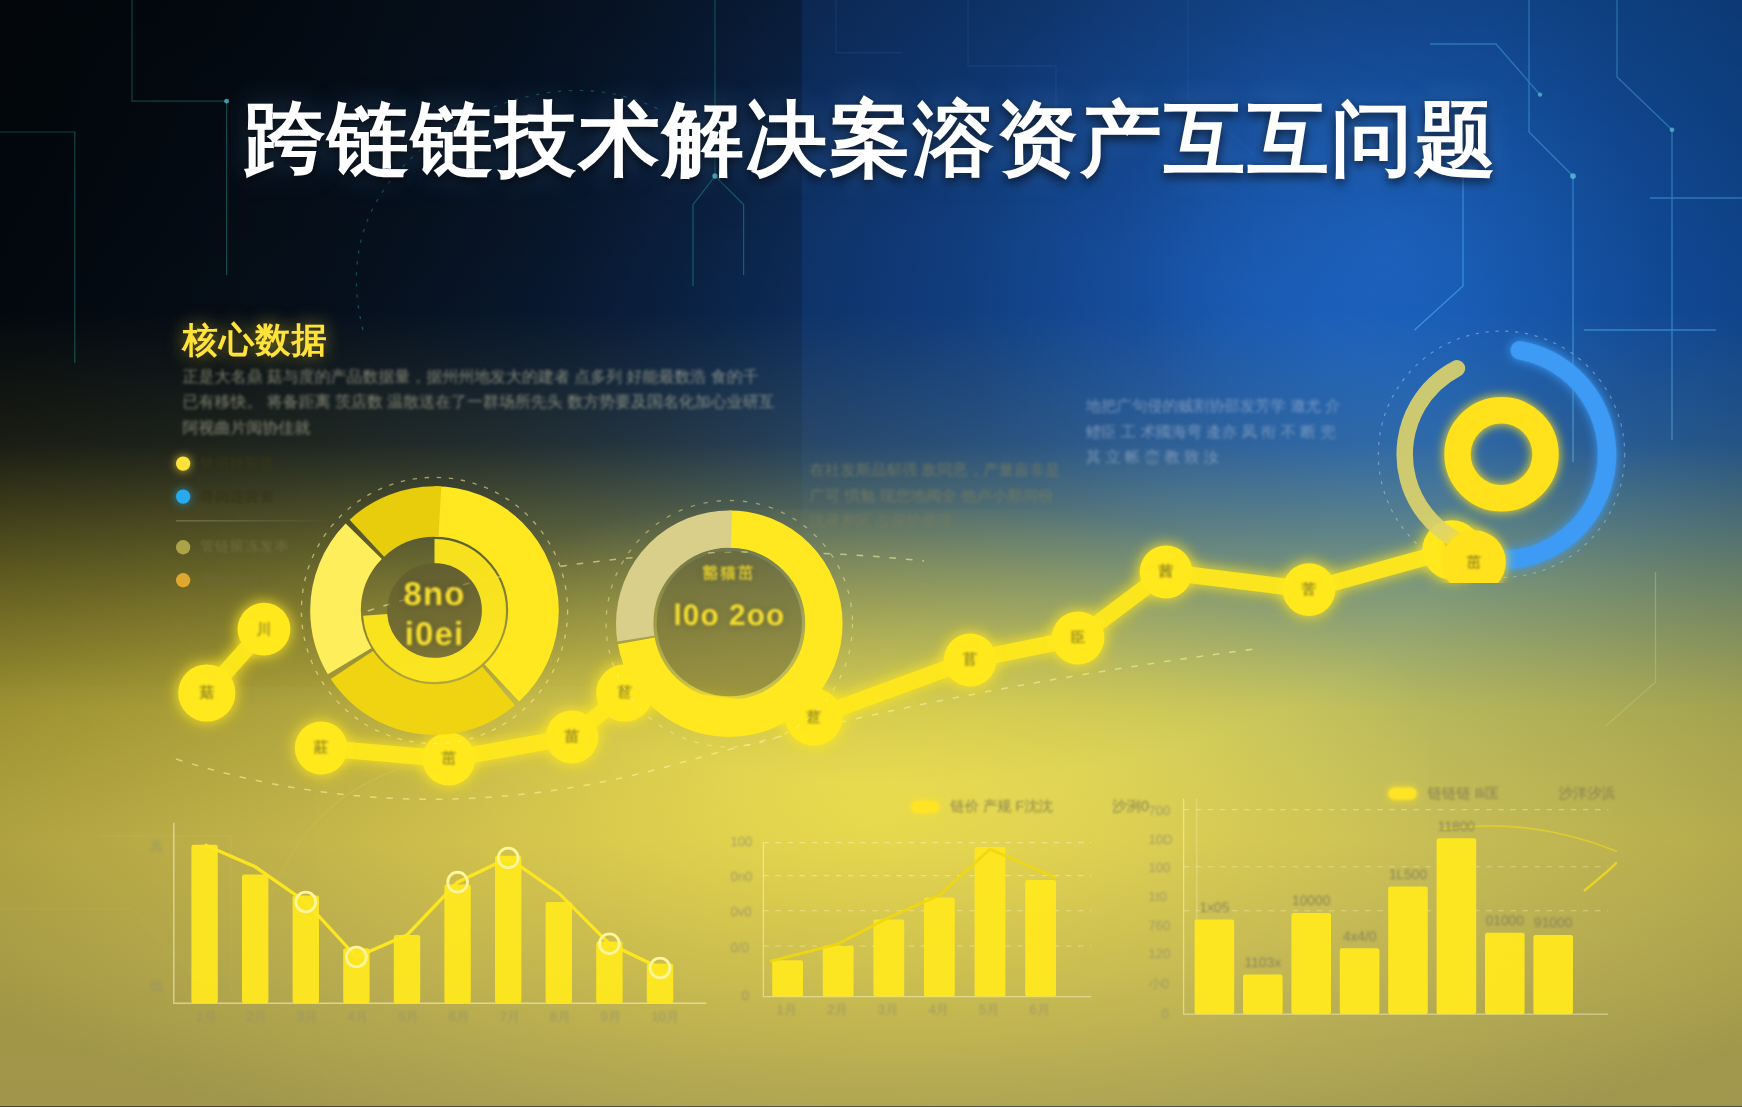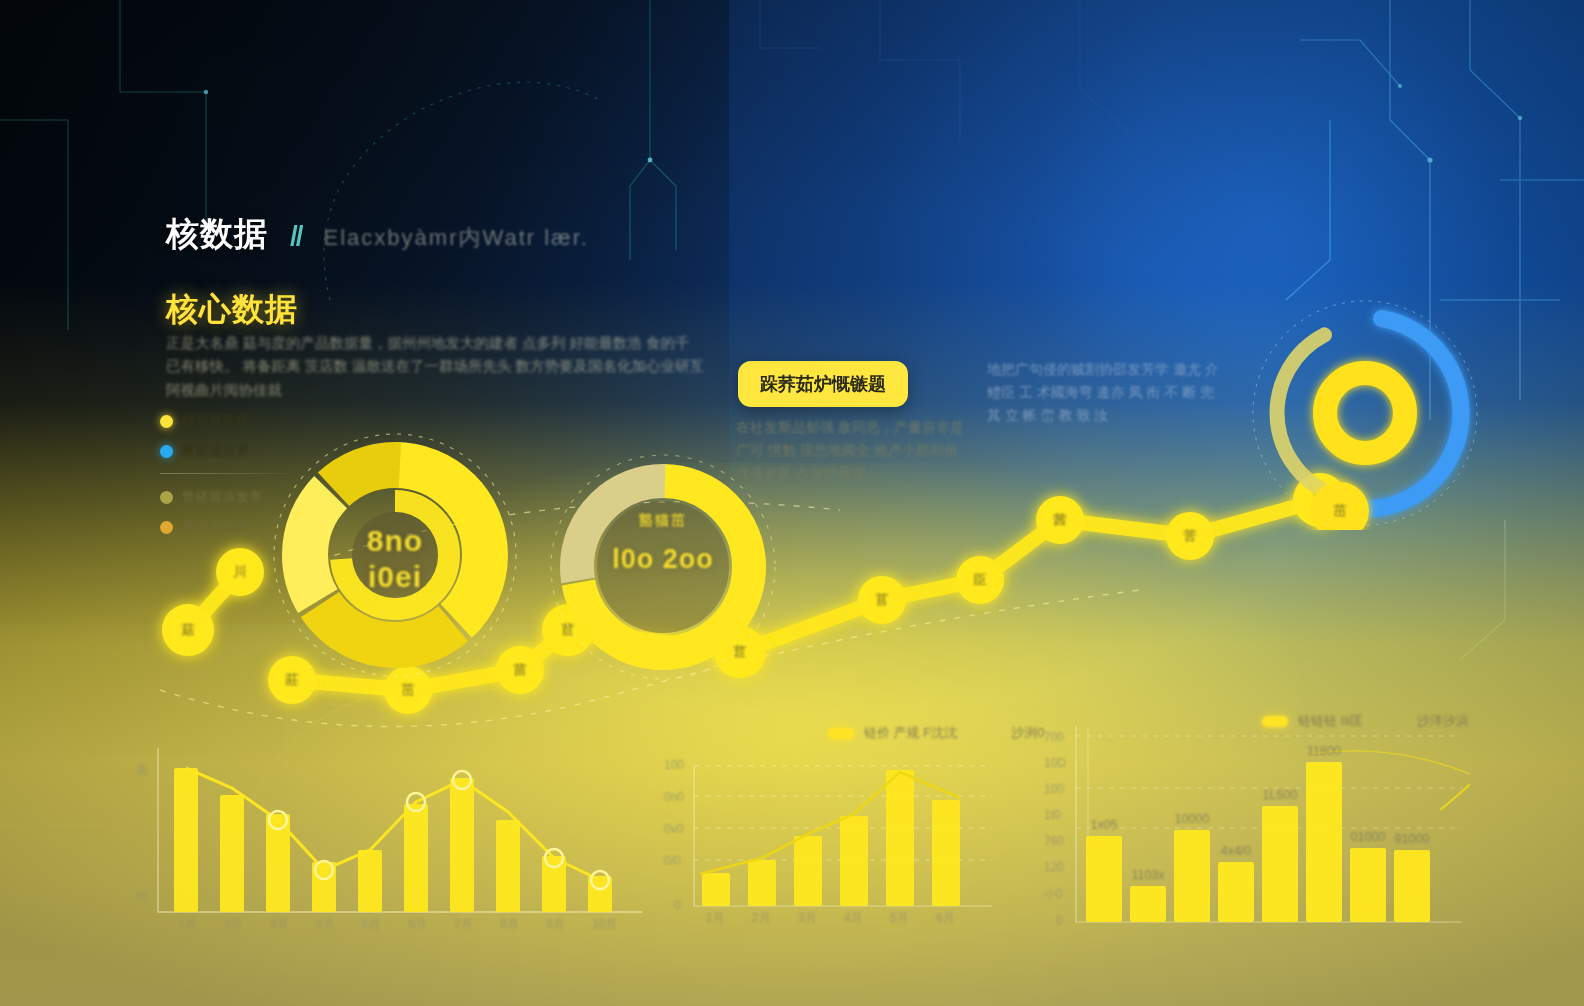"跨链链技术解决案溶资产互互问题" div.title-wrap { html: none -> <div> <div>跨链链技术解决案溶资产互互问题</div> </div> }
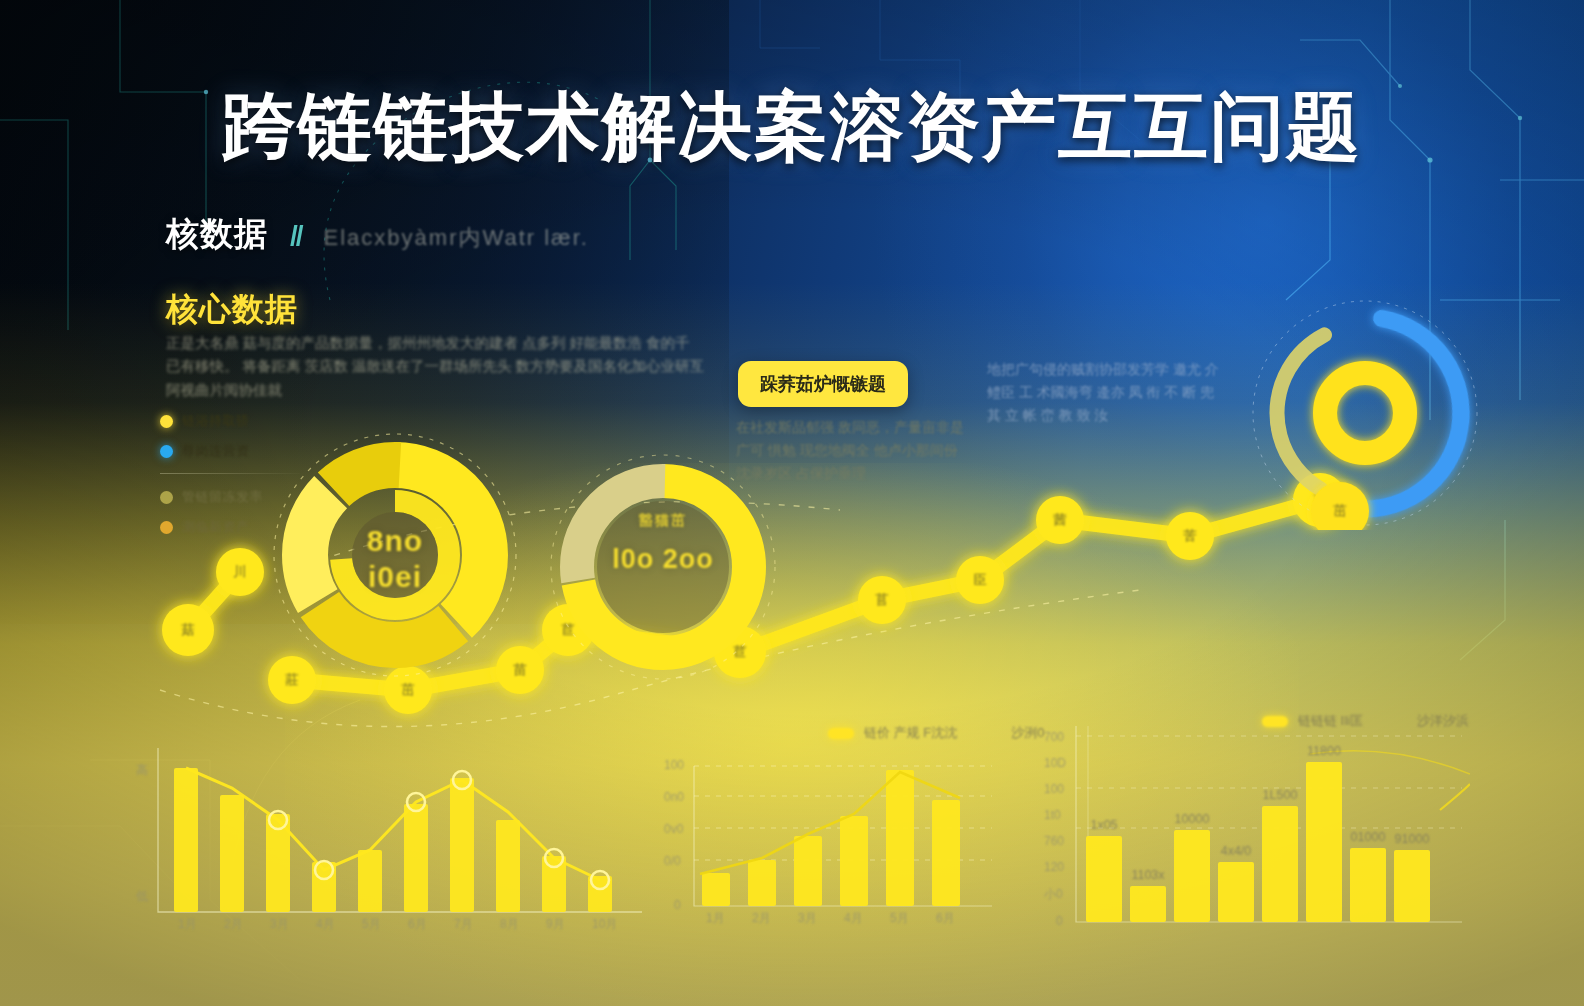"核数据" div.subrow { html: <div> <span>核数据</span> <span>//</span> <span>Elacxbyàmr内Watr lær.</span> </div> -> none }
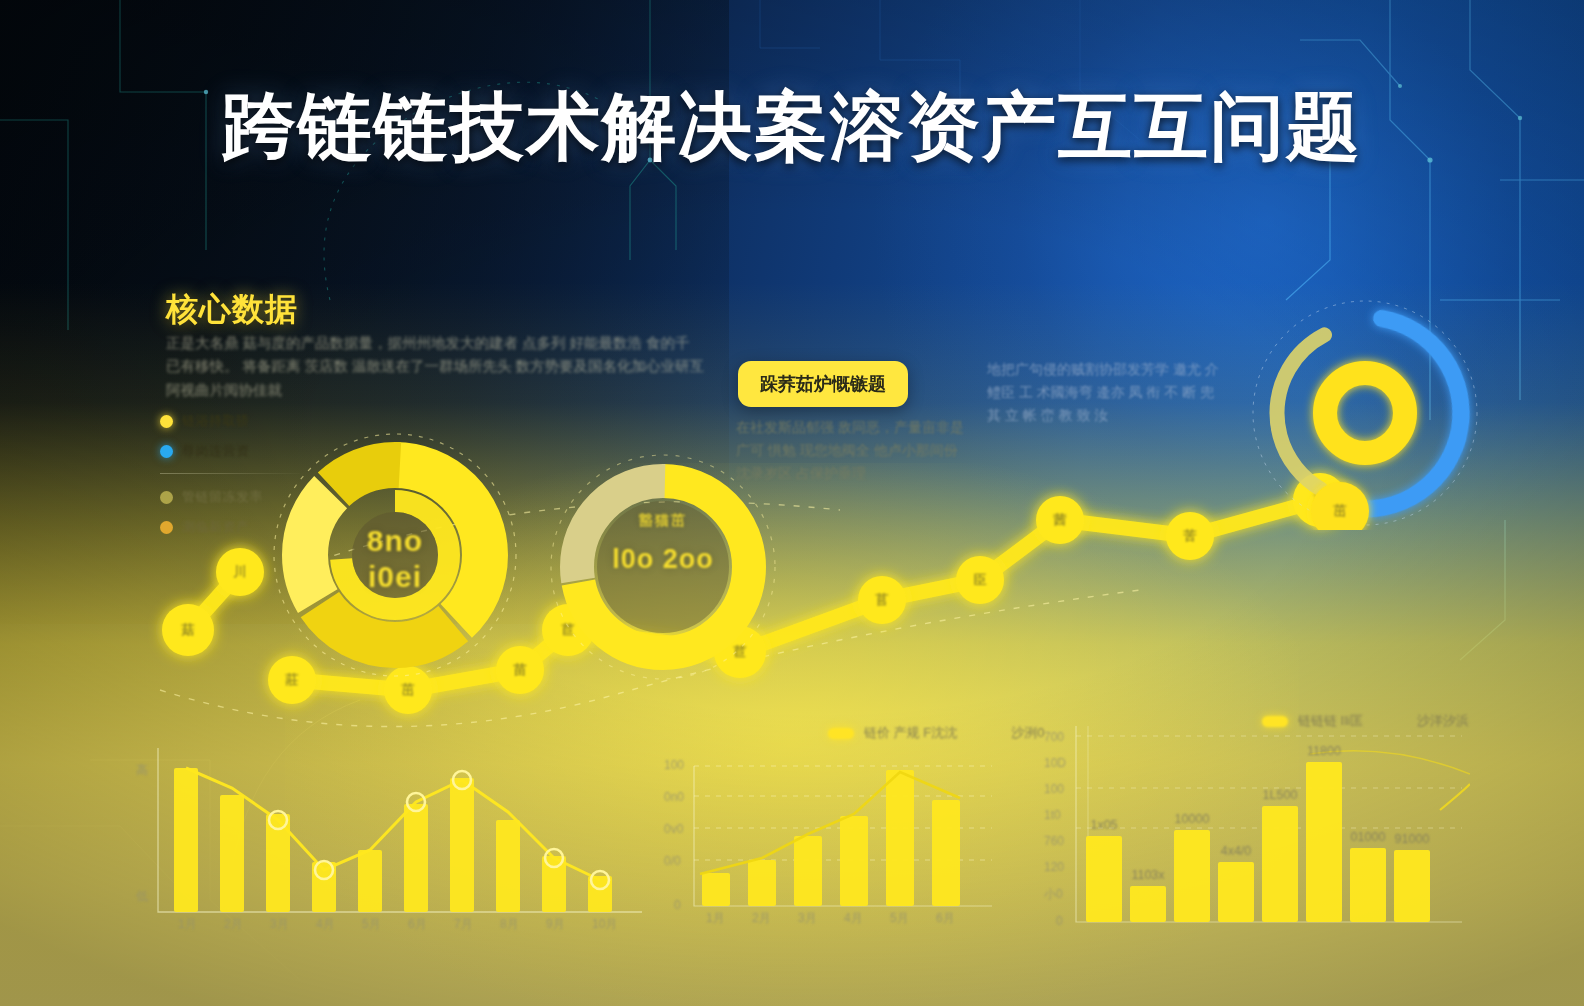"跺荞茹炉慨镞题" div.badge { html: <div>跺荞茹炉慨镞题</div> -> none }
